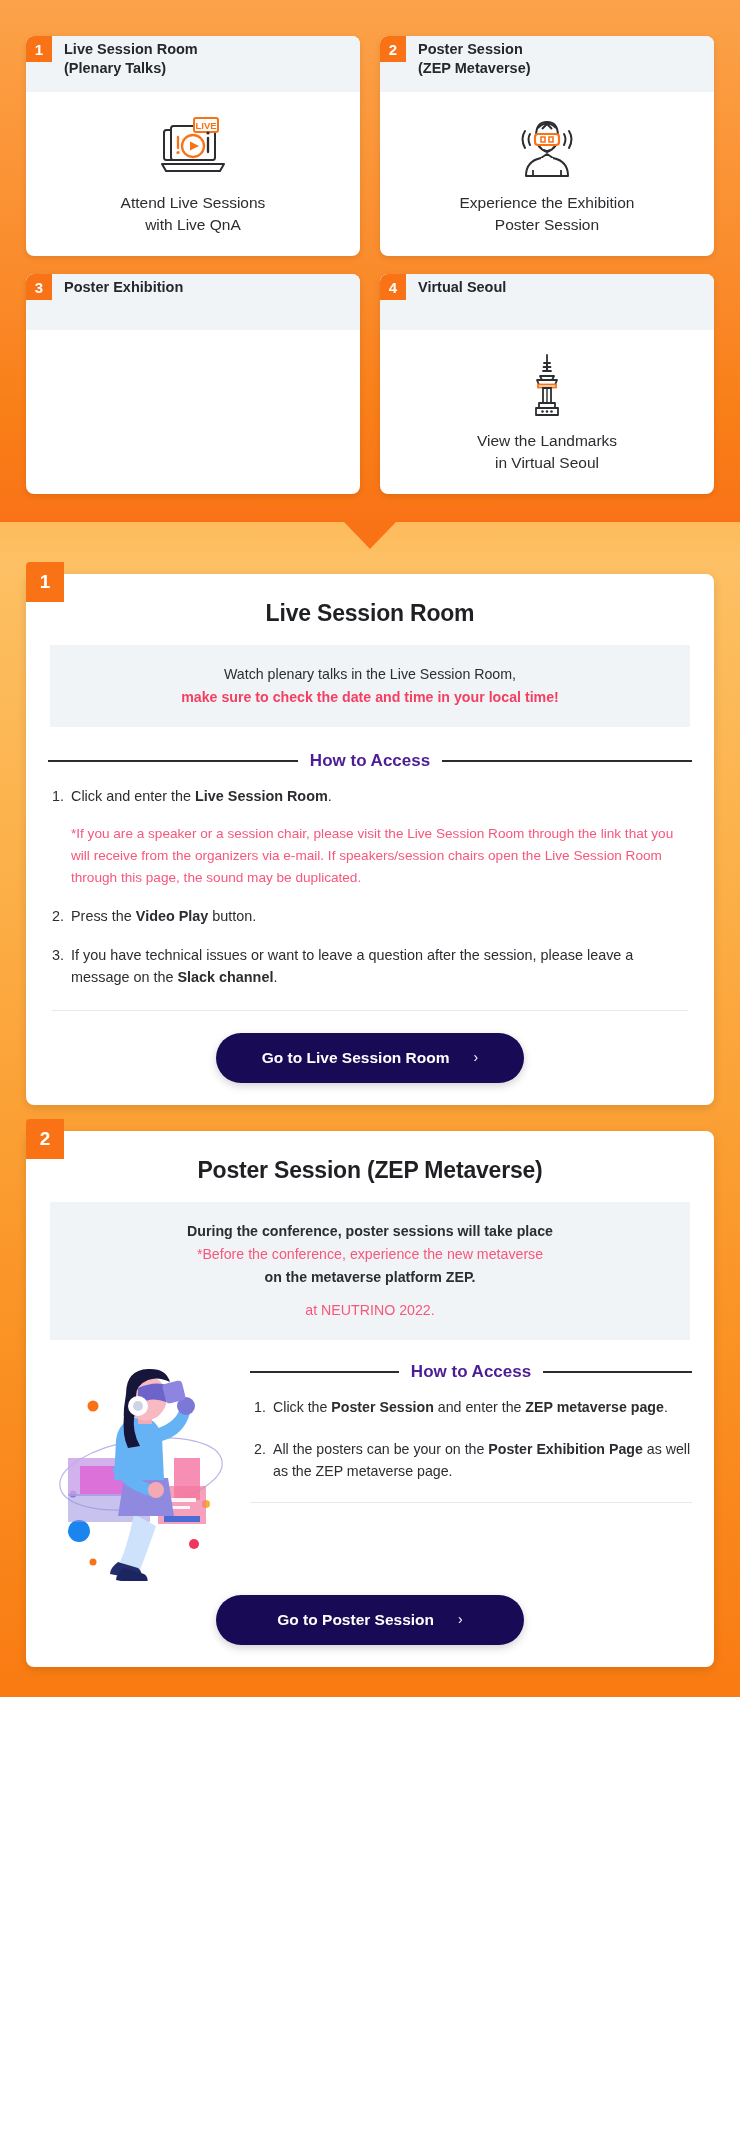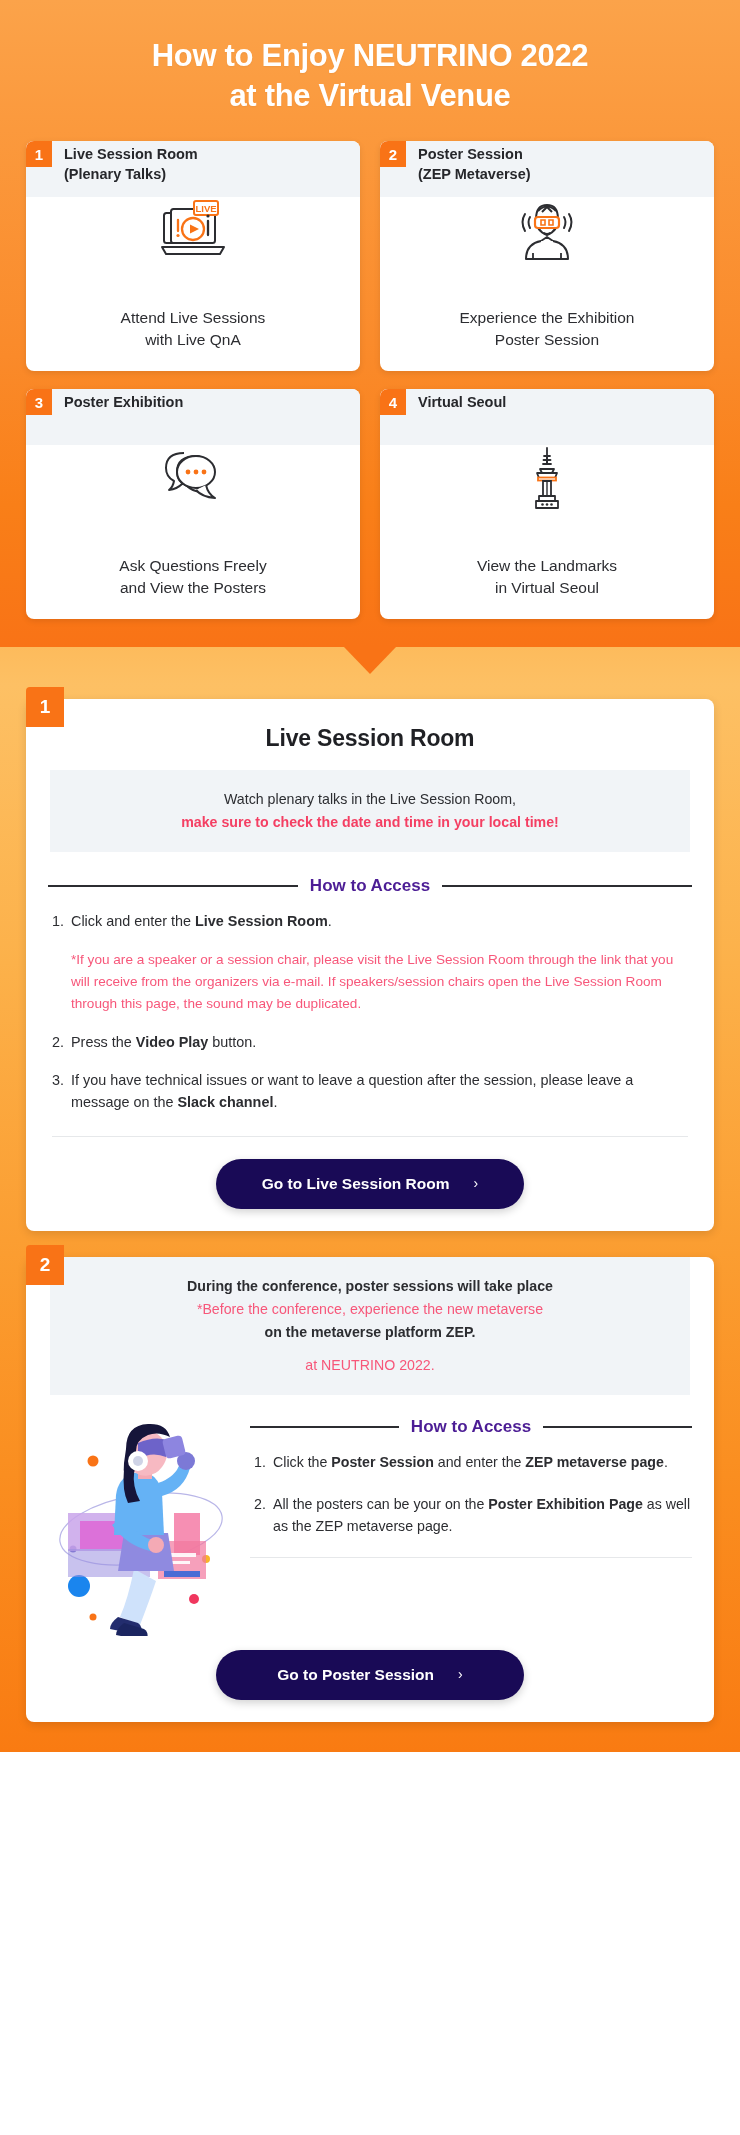"How to Enjoy NEUTRINO 2022" div.hero-title { html: <div> <span>How to Enjoy NEUTRINO 2022</span> <span>at the Virtual Venue</span> </div> -> none }
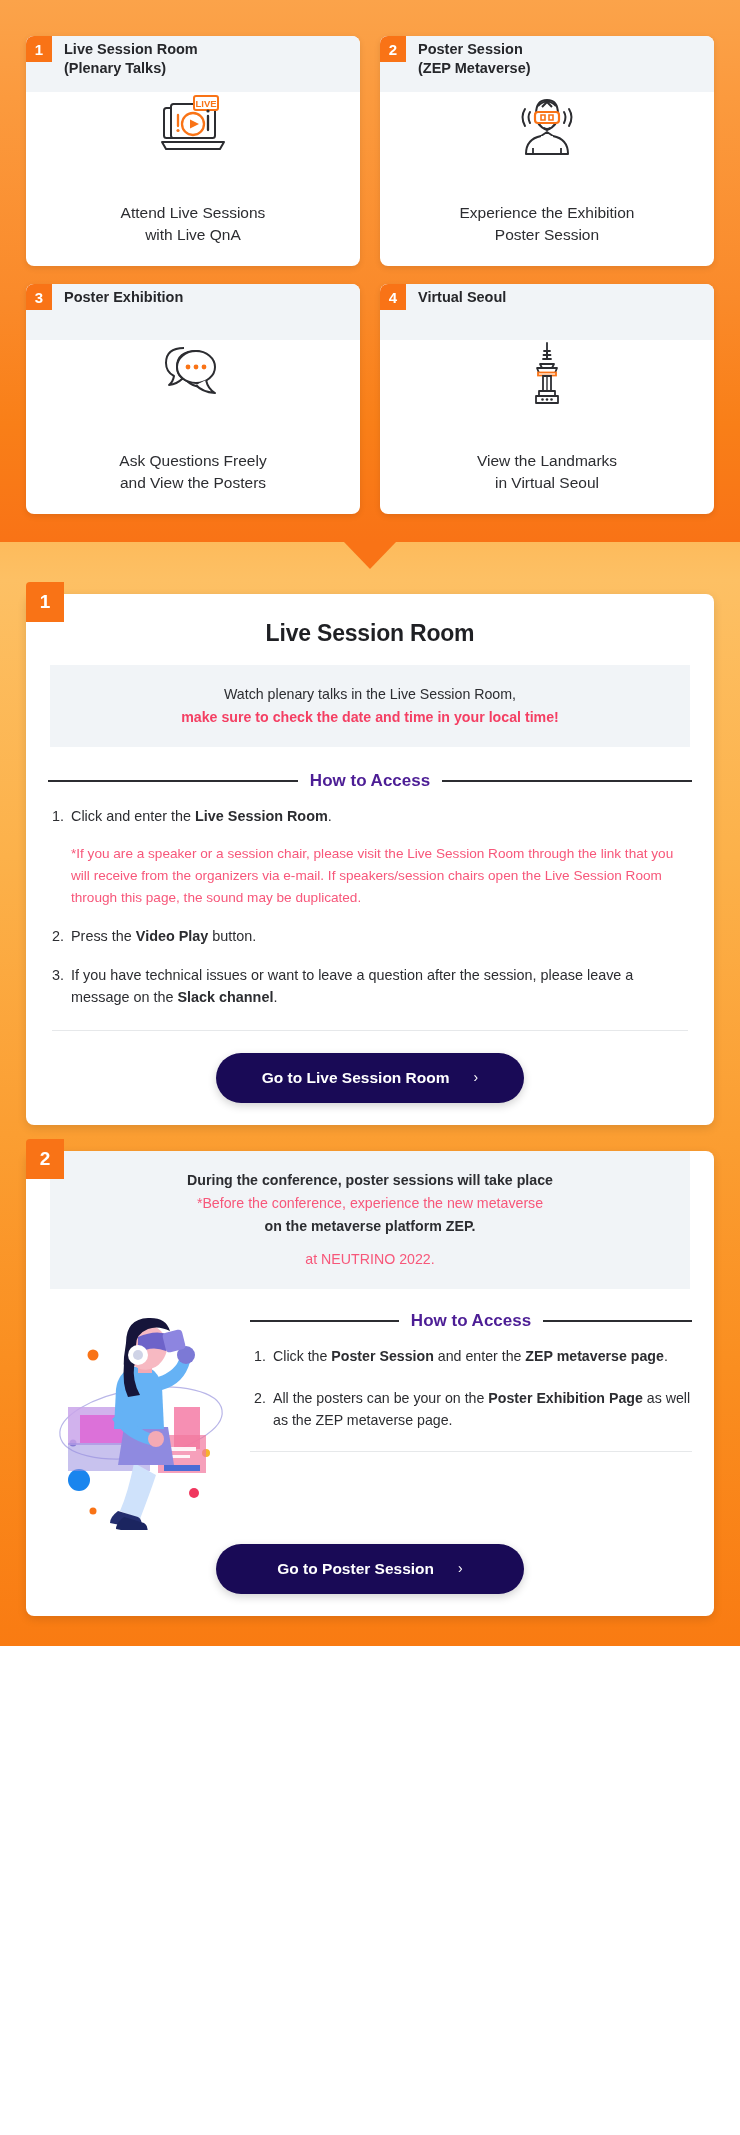"LIVE" .mini-card-body { padding: 2px 10px 20px 10px -> 24px 10px 20px 10px }
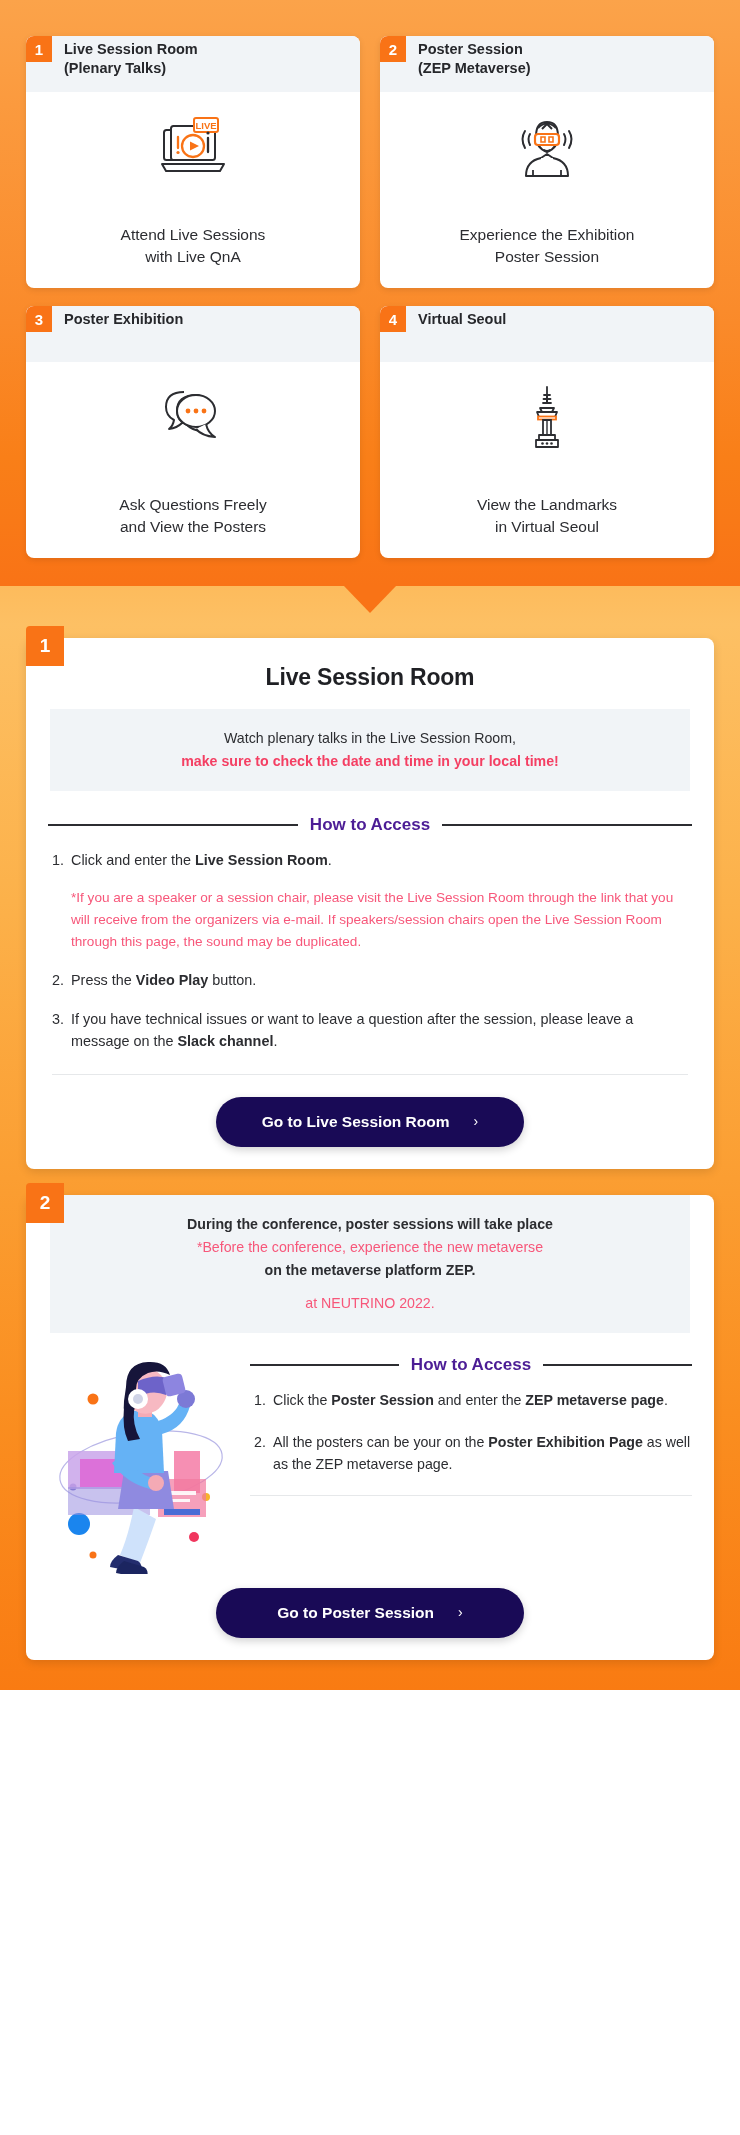"Attend Live Sessions" .mini-caption { margin-top: 32px -> none }
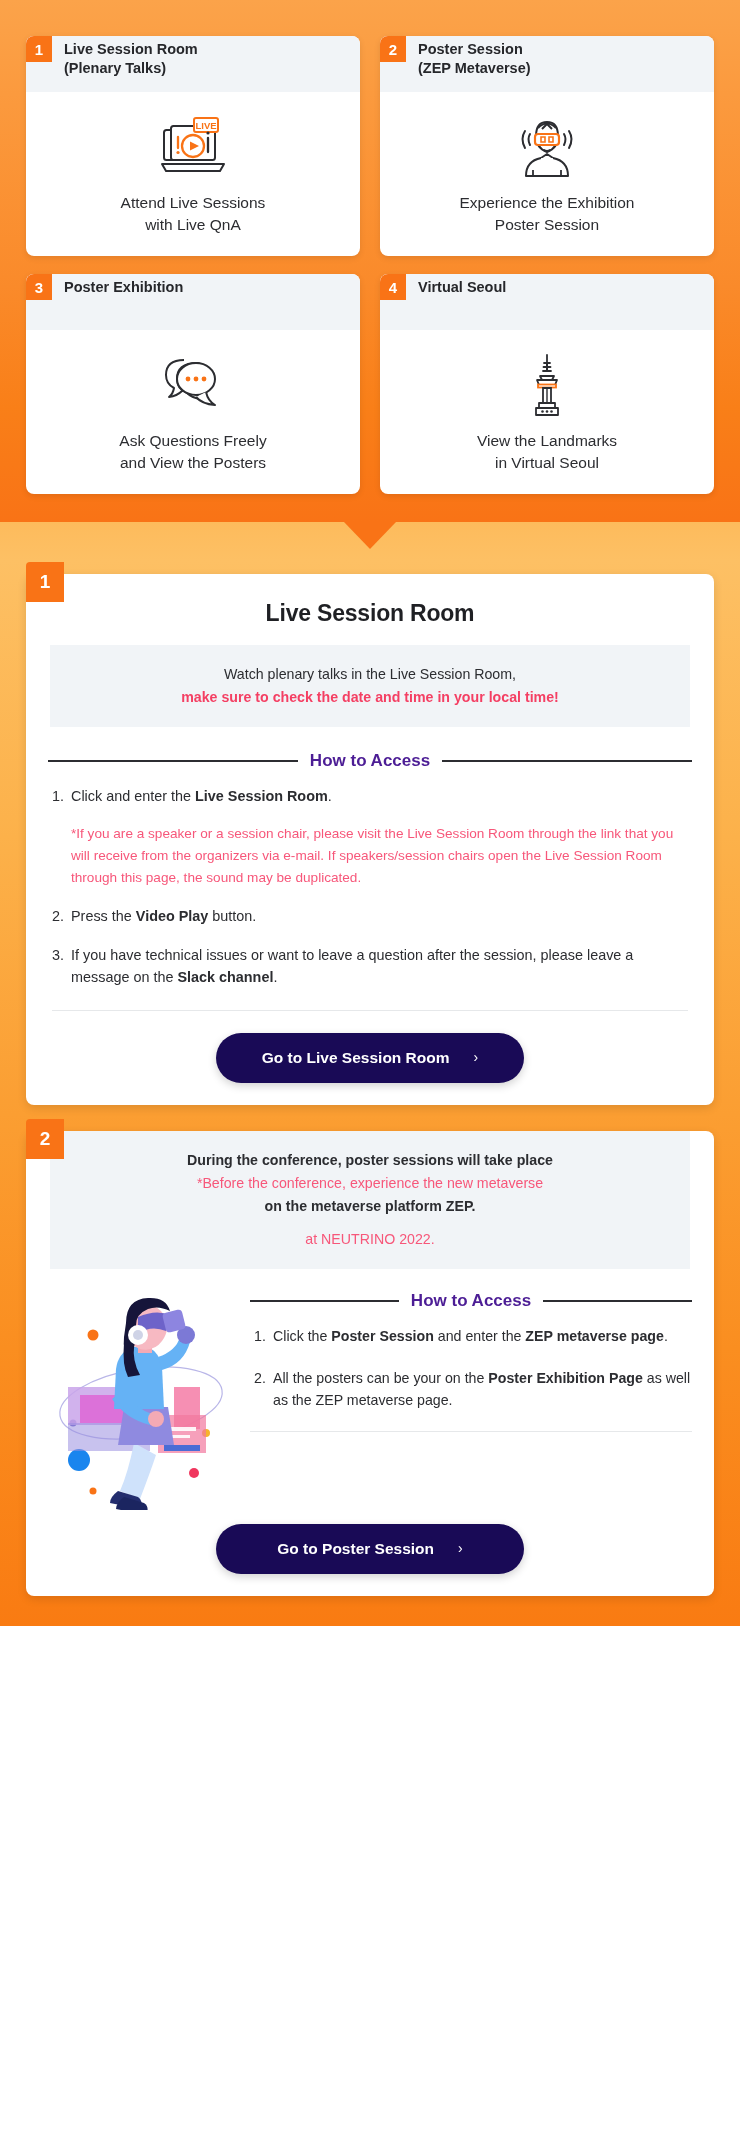"Ask Questions Freely" div.mini-card-body { html: <div> <div> <svg> <path></path> <path></path> <ellipse></ellipse> <path></path> <circle></circle> <circle></circle> <circle></circle> </svg> </div> <div> <span>Ask Questions Freely</span> <span>and View the Posters</span> </div> </div> -> none }
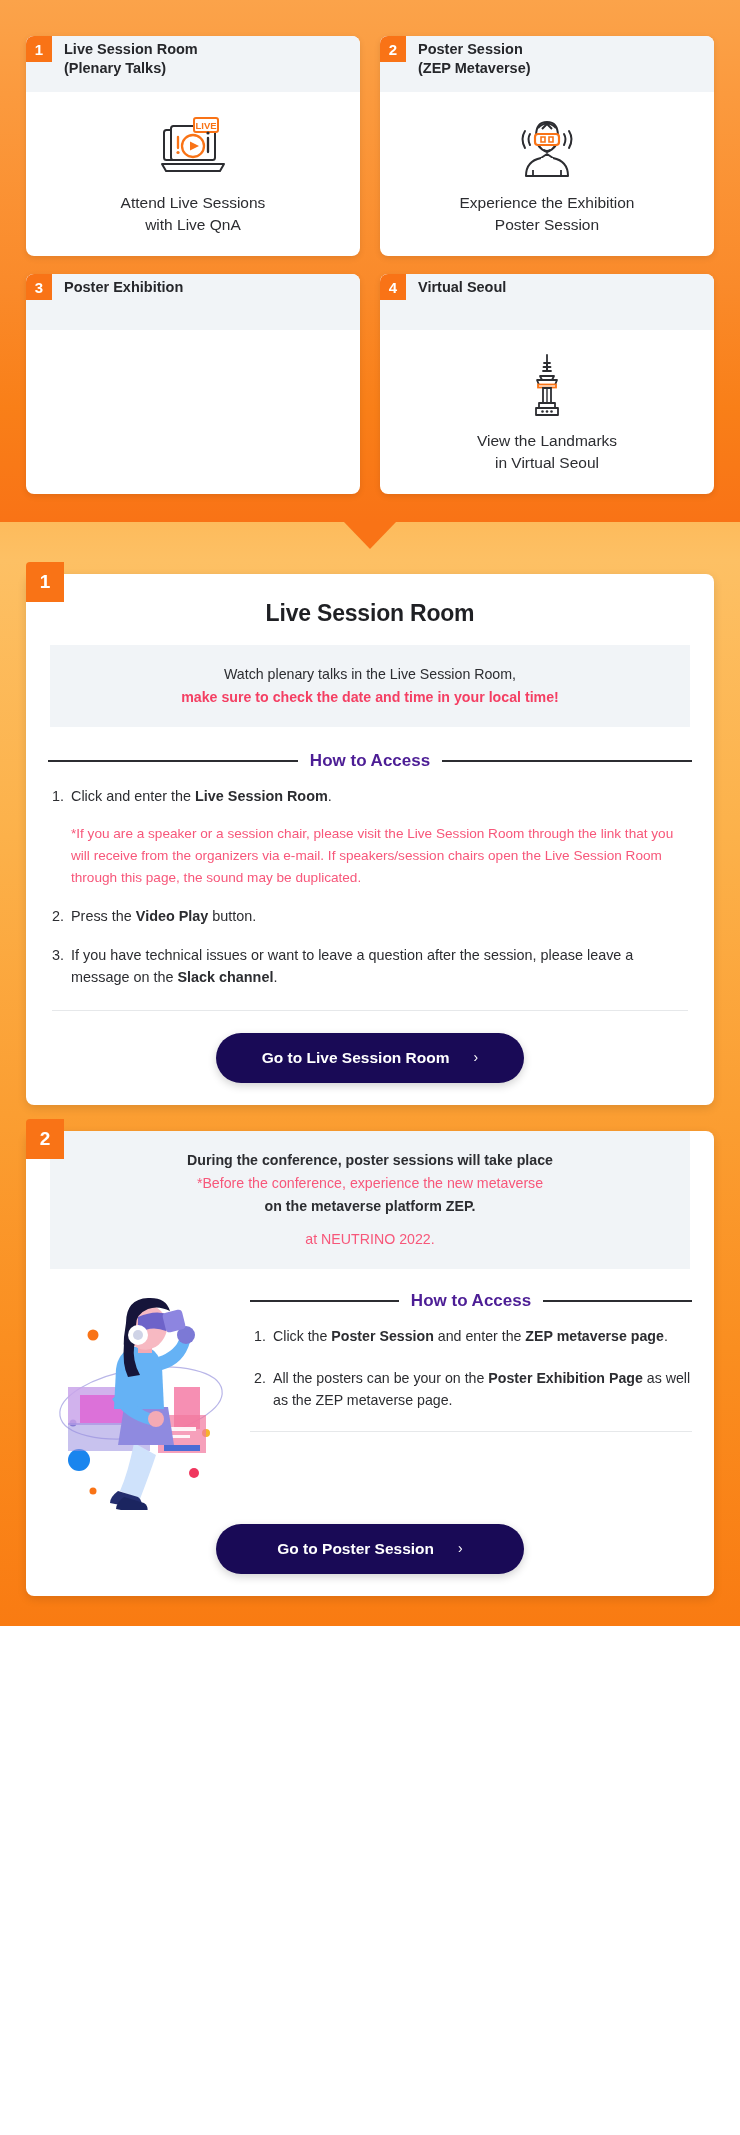"Poster Session (ZEP Metaverse)" div.section-title { html: none -> <div>Poster Session (ZEP Metaverse)</div> }
